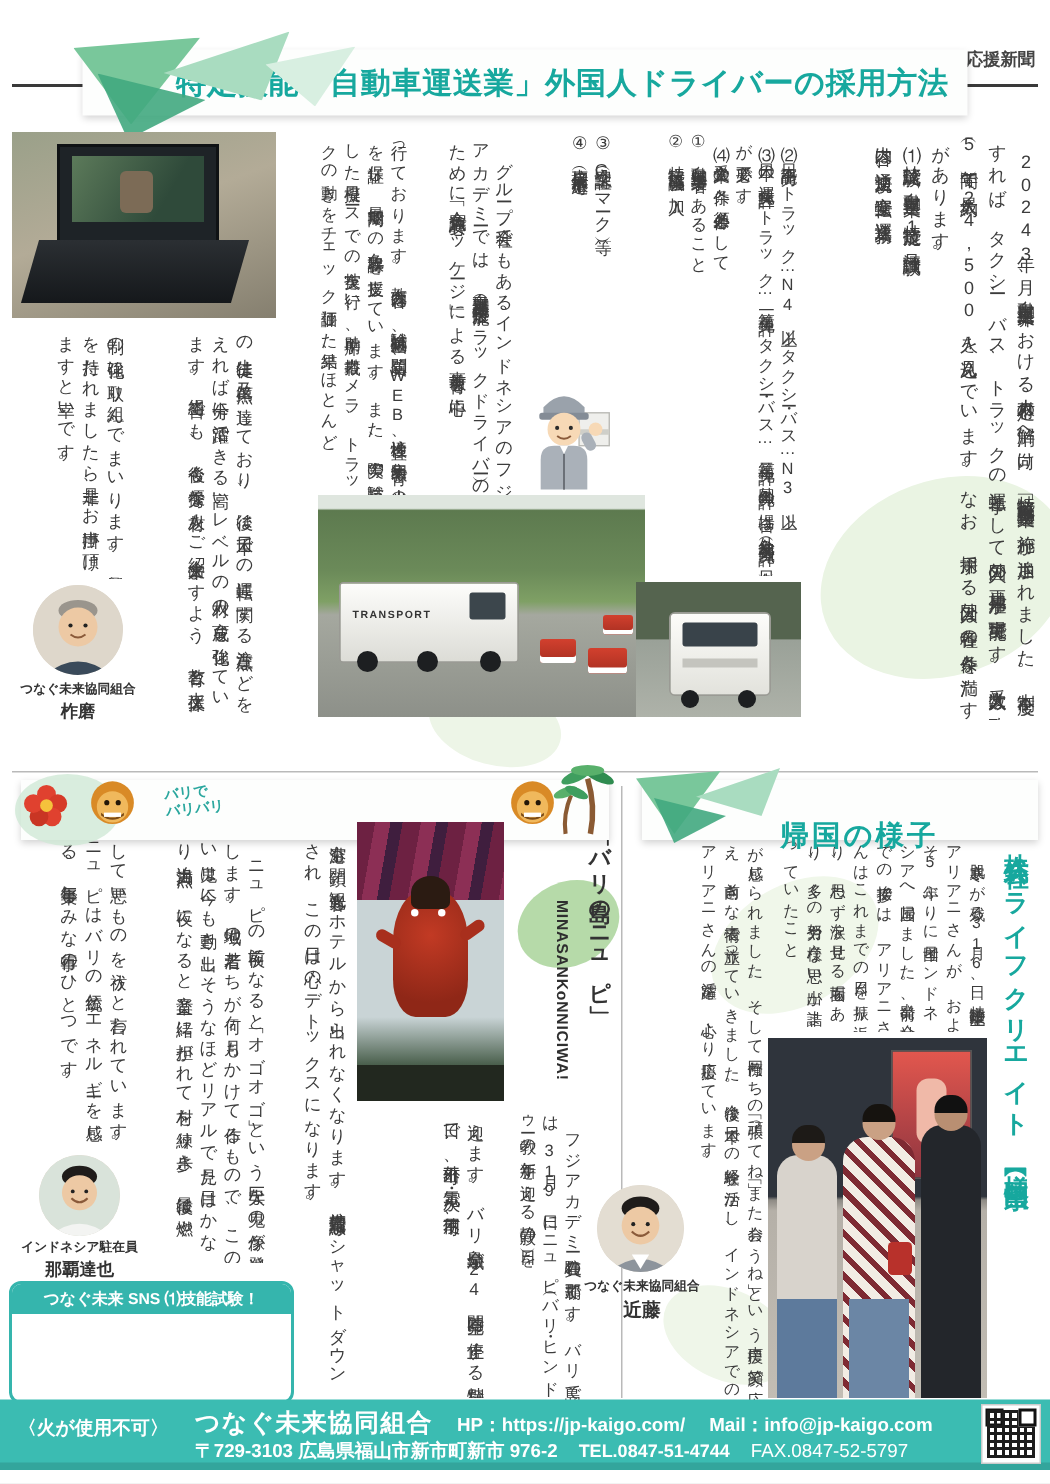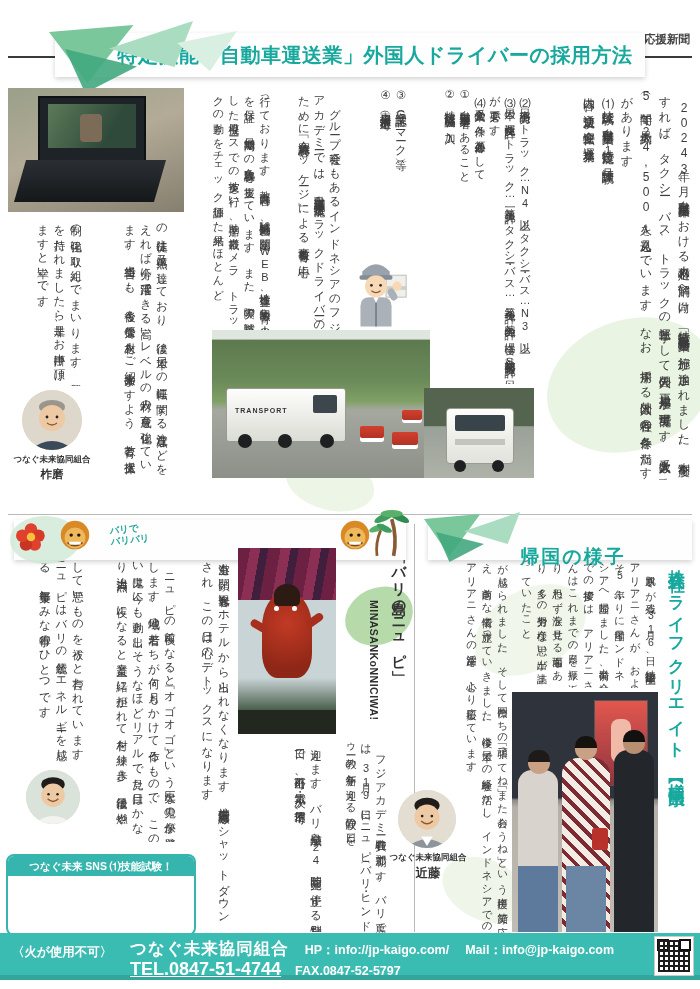"インドネシア駐在員" div.cap { html: none -> <div> <div>インドネシア駐在員</div> <div>那覇達也</div> </div> }
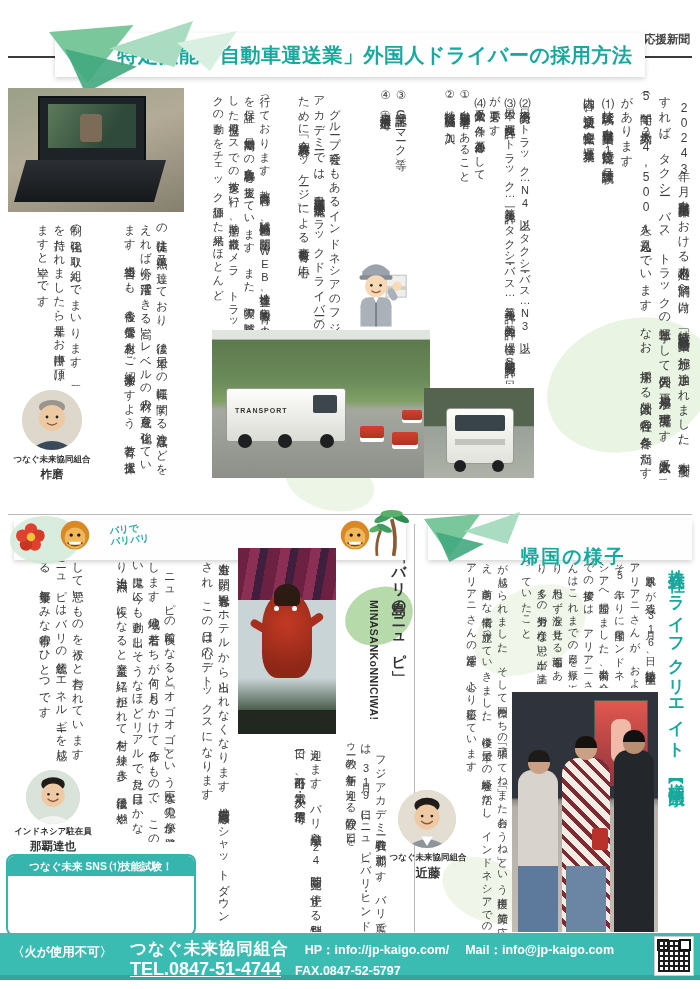"HP：info://jp-kaigo.com/" span { text: info://jp-kaigo.com/ -> https://jp-kaigo.com/ }
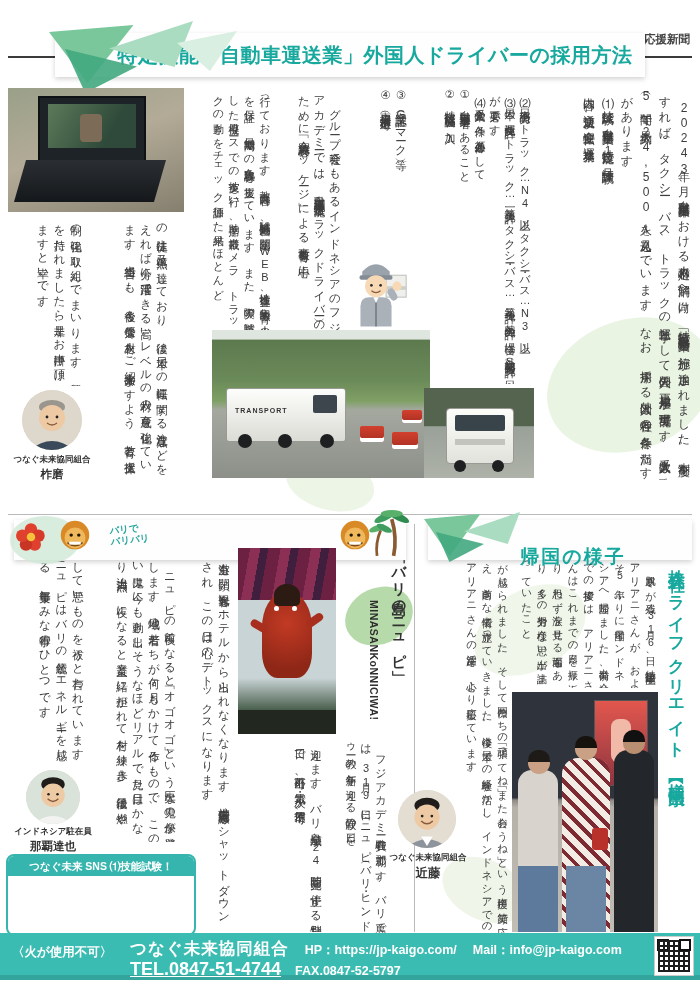"〒729-3103 広島県福山市新市町新市 976-2" span { html: none -> <span>〒729-3103 広島県福山市新市町新市 976-2</span> }
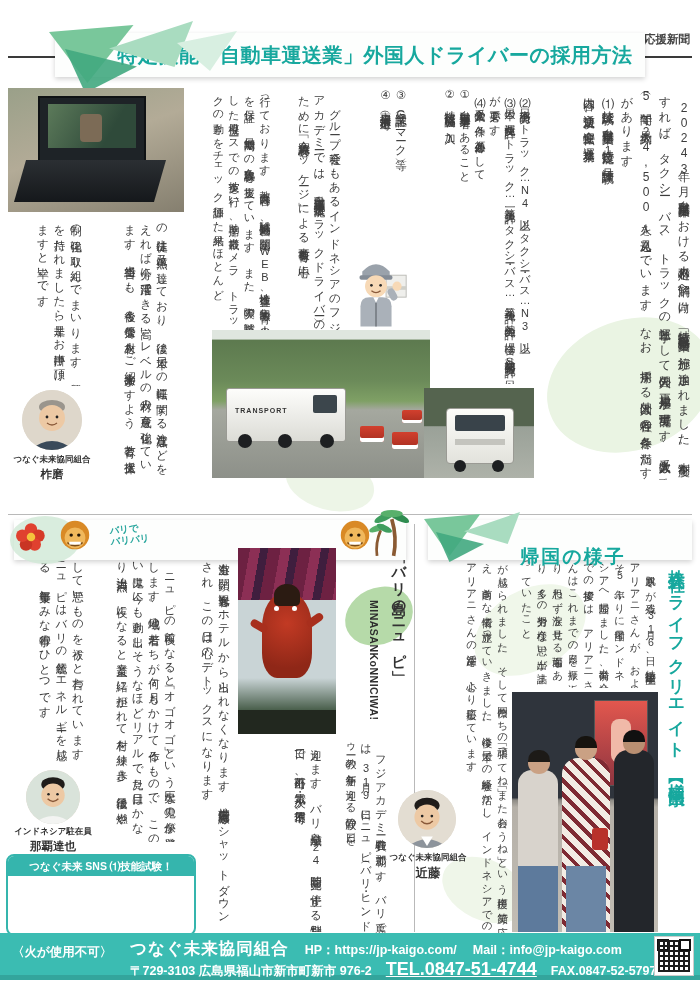"TEL.0847-51-4744" span { font-size: 18px -> 12px; text-decoration: underline -> none }
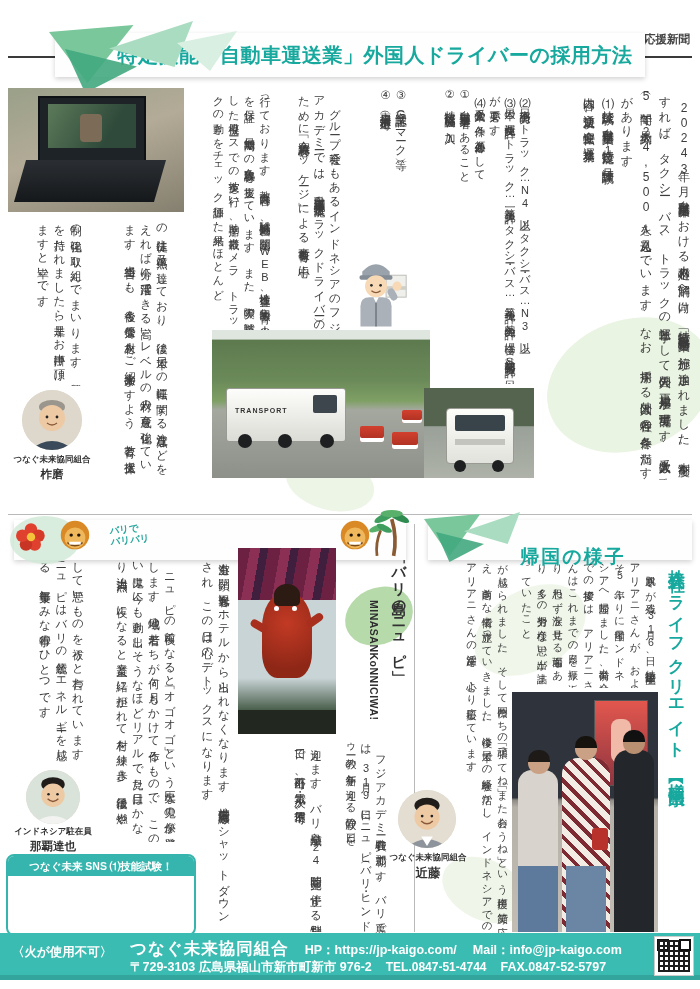"FAX.0847-52-5797" span { font-weight: bold -> normal }
